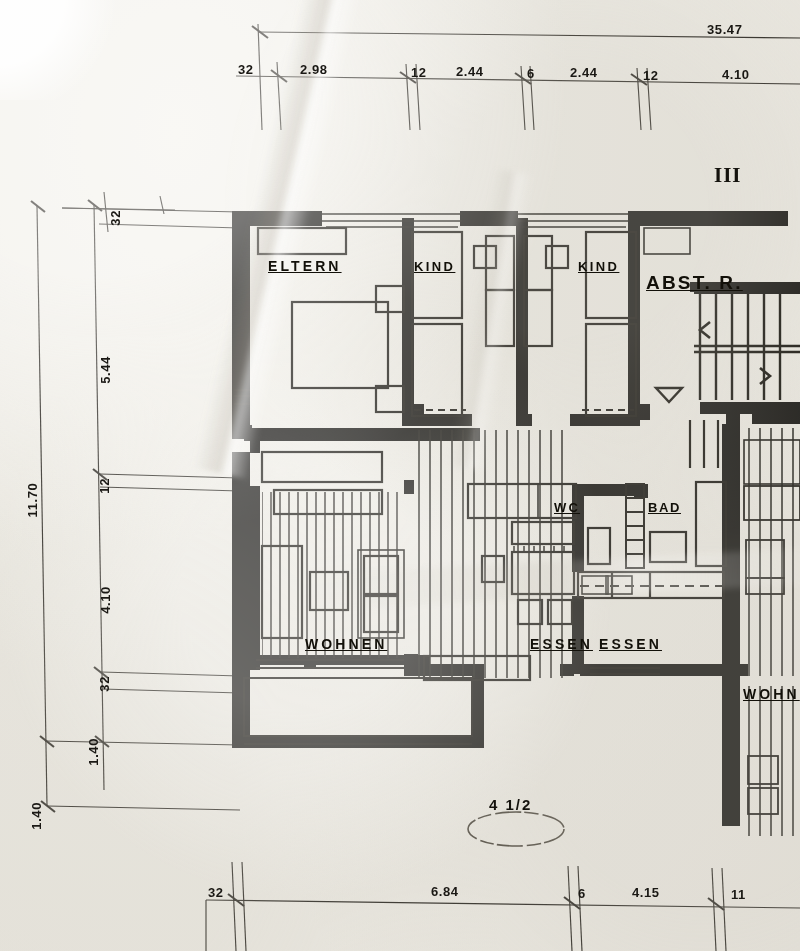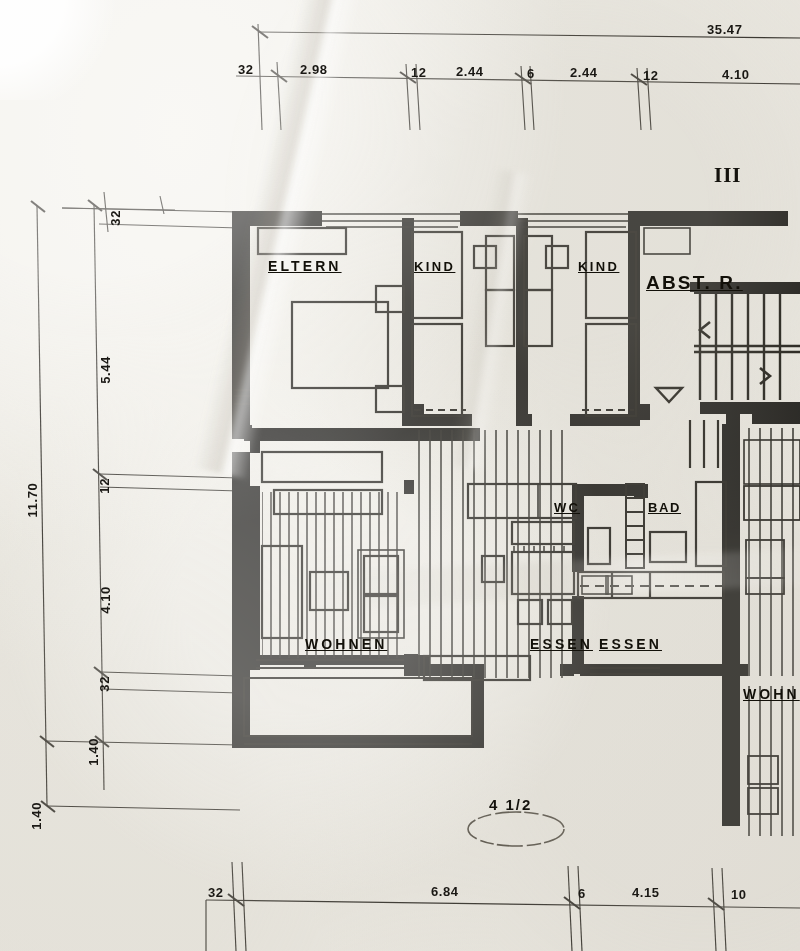"10" div.dimtxt { text: 10 -> 11 }
